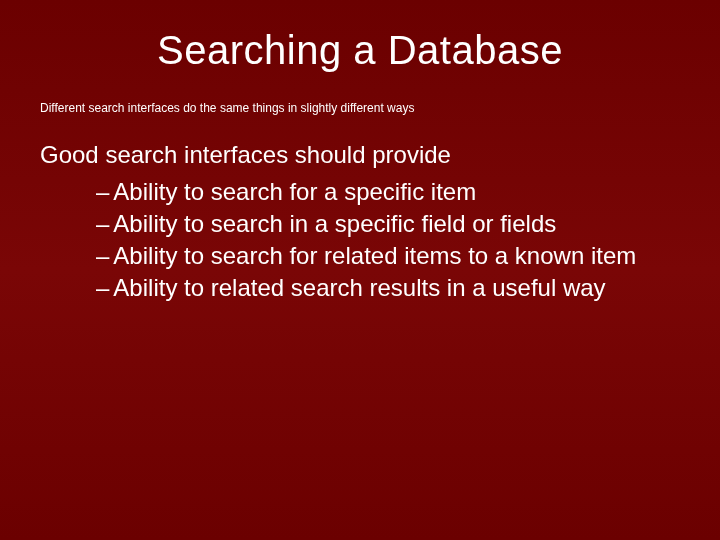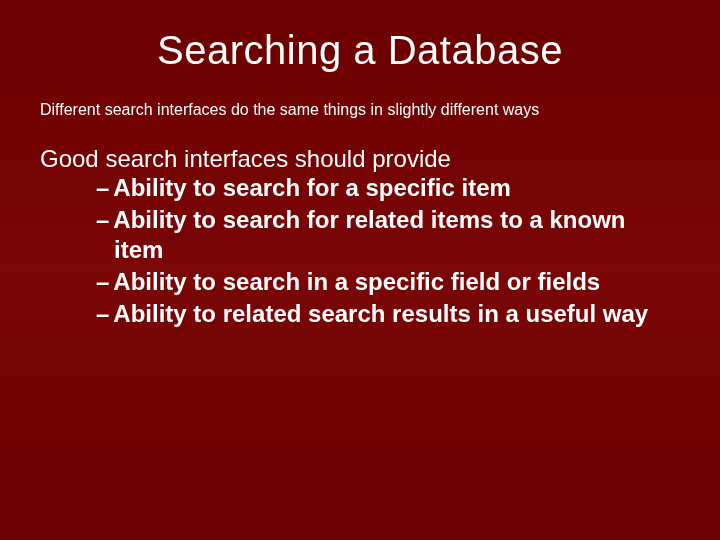"Different search interfaces do the" .subtitle { font-size: 16px -> 12px }
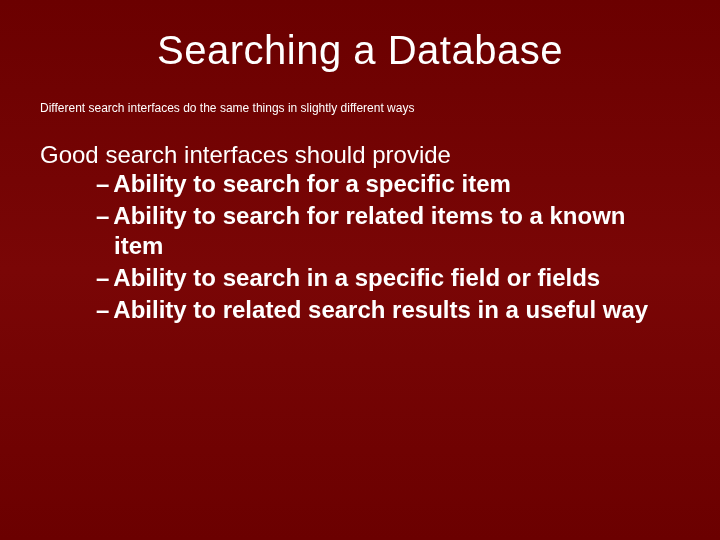"Good search interfaces should provide" .lead { margin-bottom: 0 -> 8px }
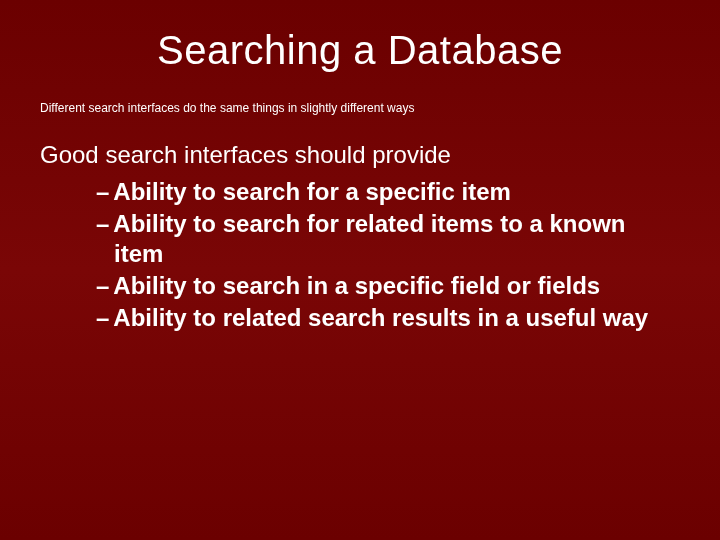"– Ability to search for" .bullets li { font-weight: bold -> none }
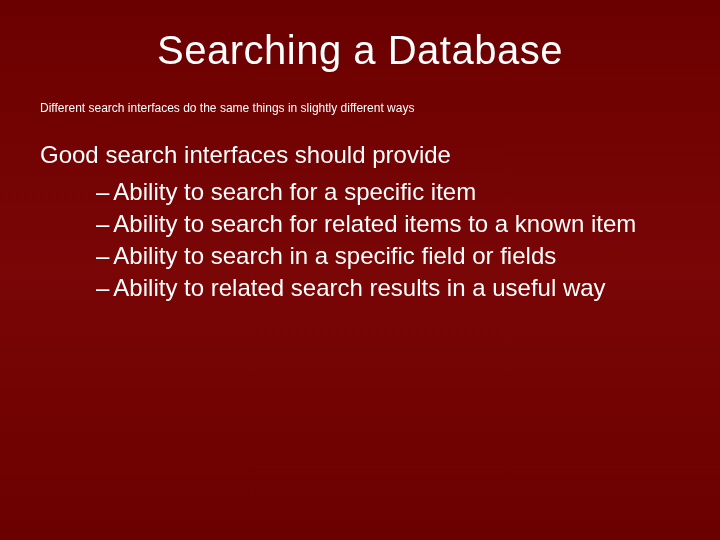"– Ability to search for related" li { order: before "– Ability to search in" -> after "– Ability to search in" }
